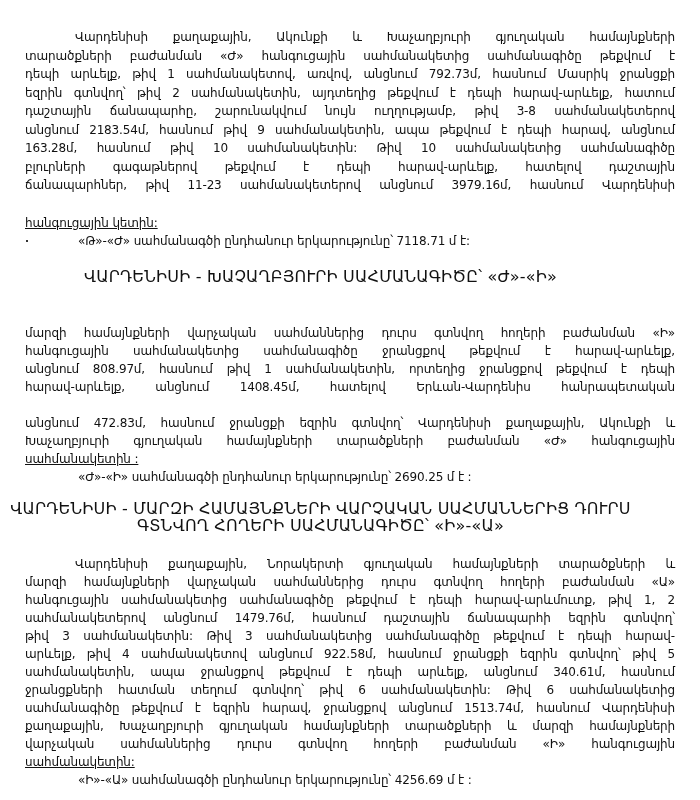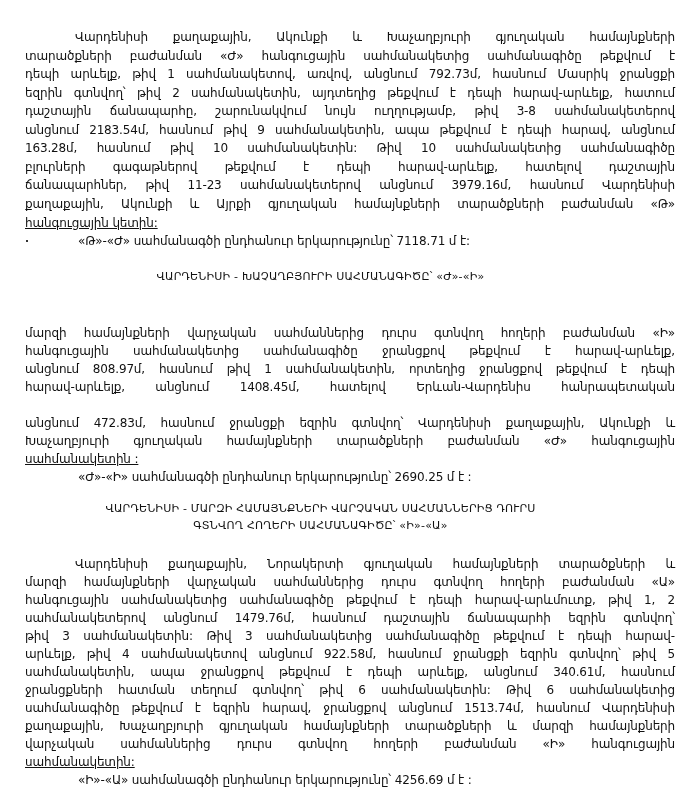"քաղաքային, Ակունքի և Այրքի գյուղական" div.line { html: <div>քաղաքային, Ակունքի և Այրքի գյուղական համայնքների տարածքների բաժանման «Թ»</div> -> none }
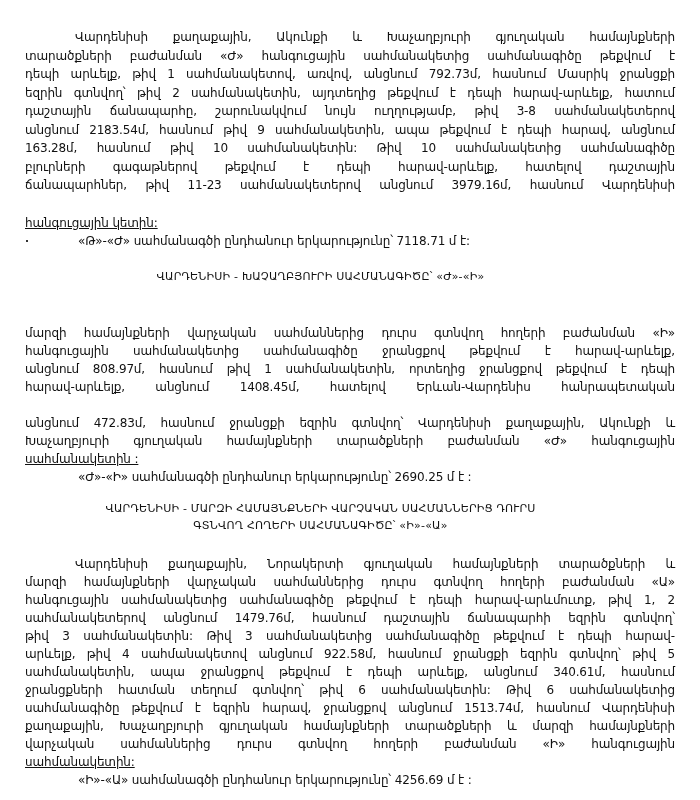"ՎԱՐԴԵՆԻՍԻ - ԽԱՉԱՂԲՅՈՒՐԻ ՍԱՀՄԱՆԱԳԻԾԸ՝" .heading { font-size: 11px -> 16px }
